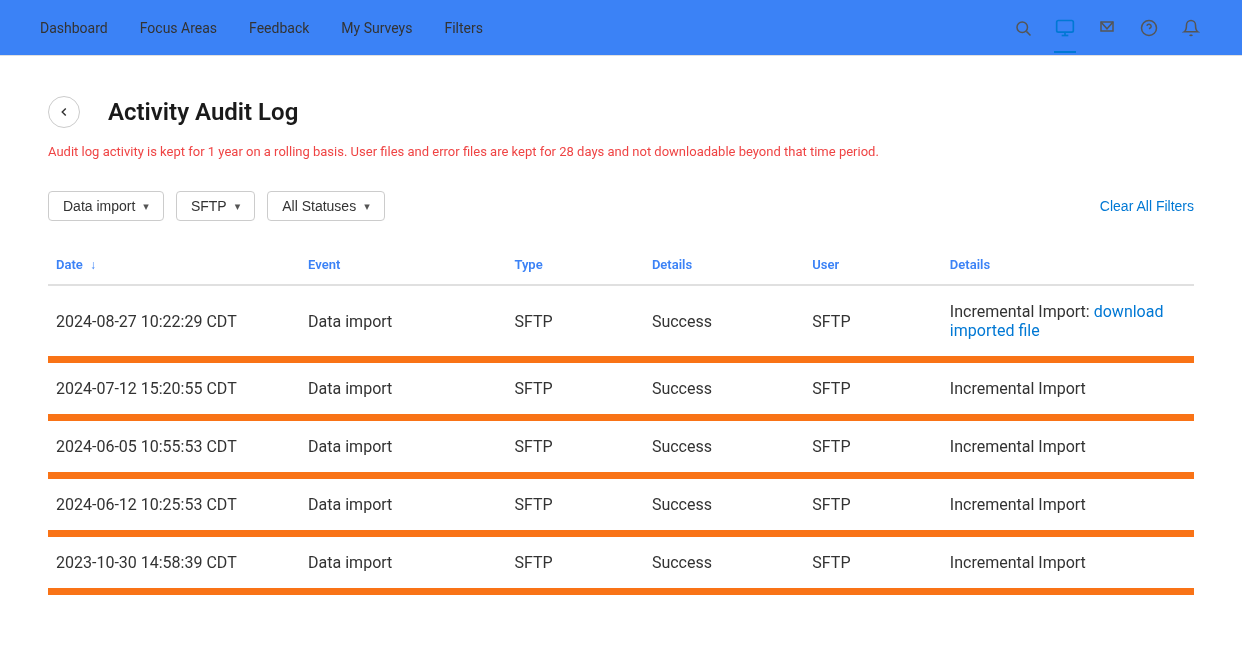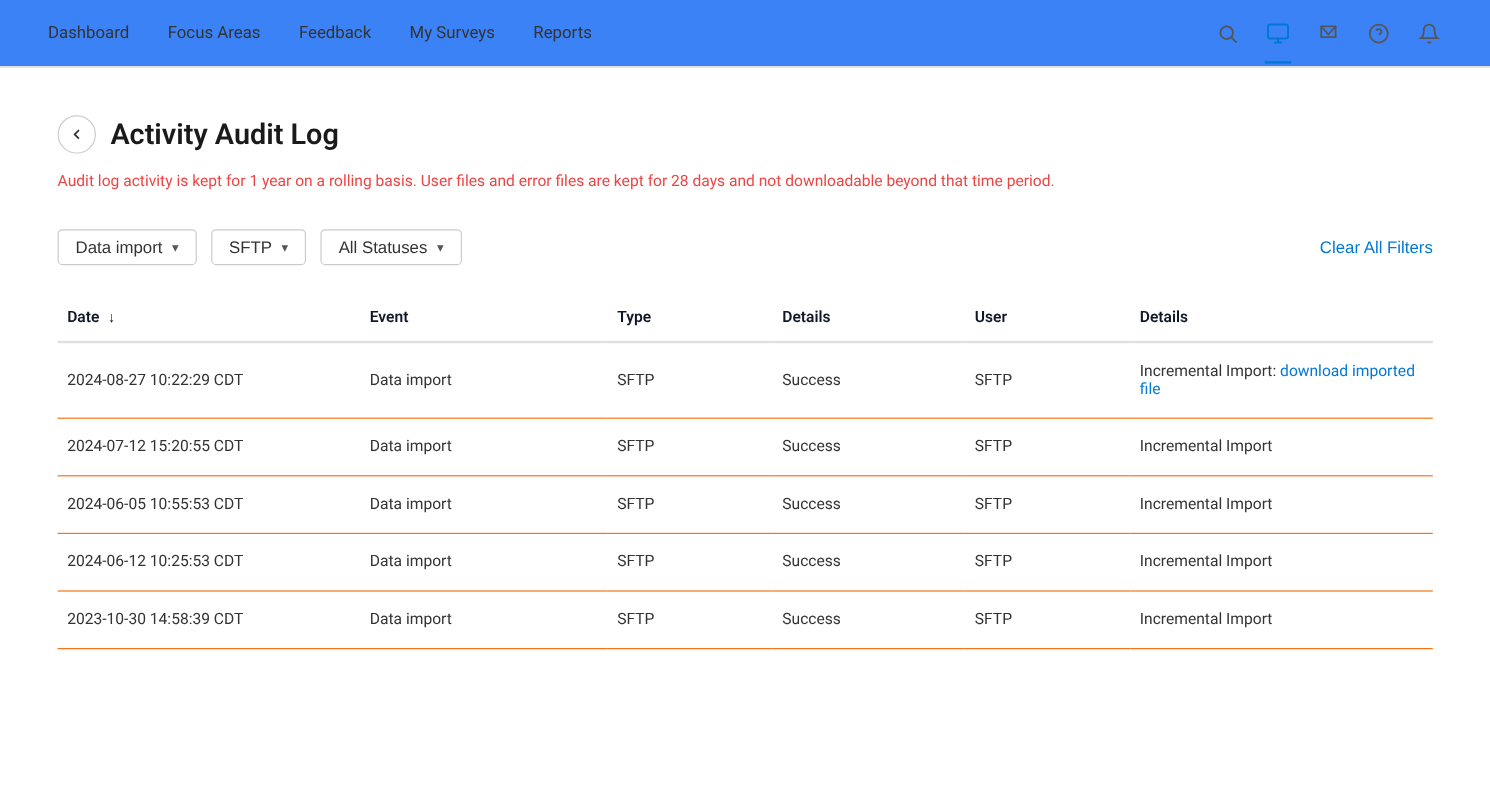"Reports" a.topnav-link { text: Reports -> Filters }
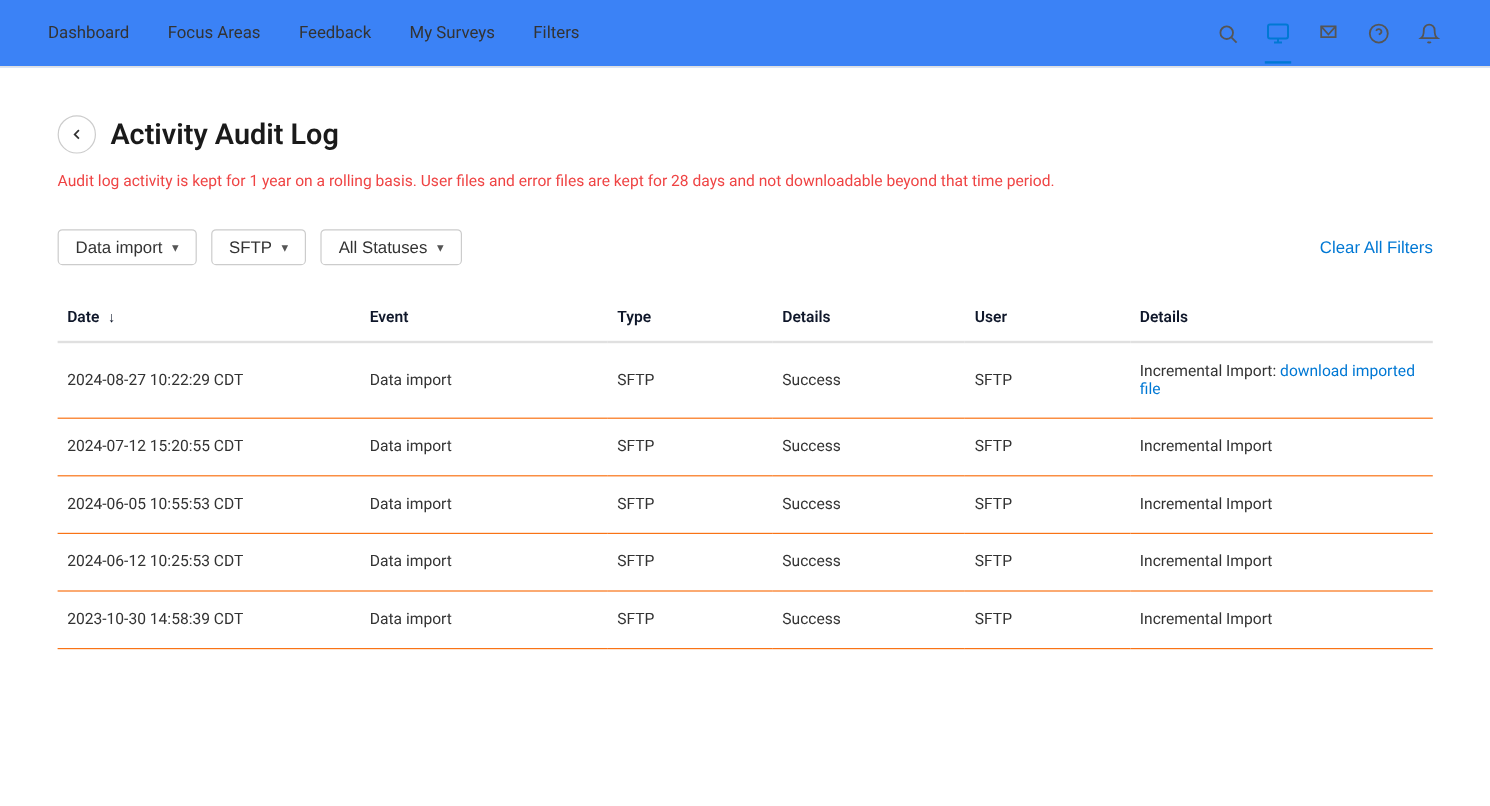"Activity Audit Log" .page-header { gap: 12px -> 28px }
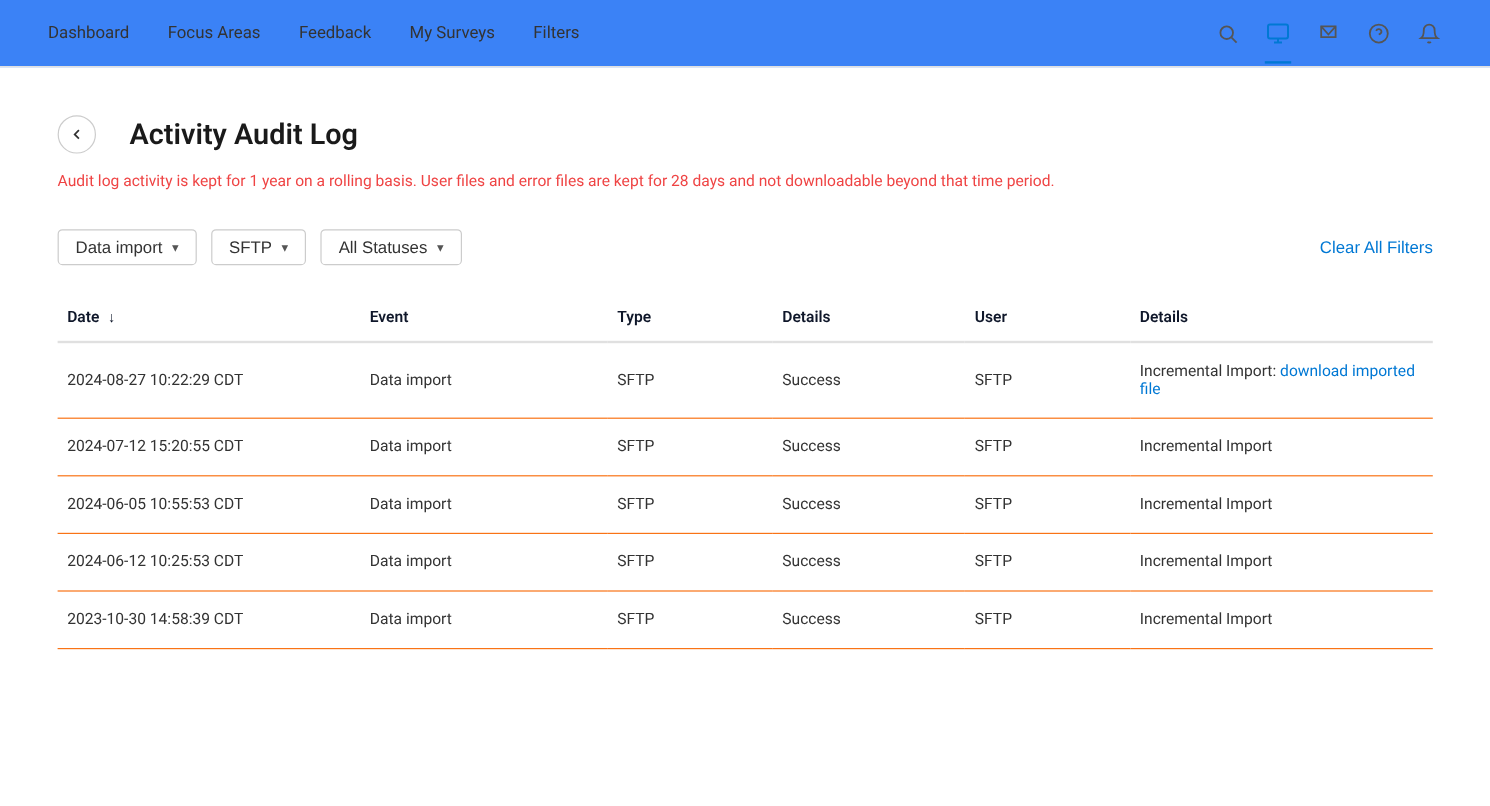"Date ↓" .audit-table th { color: #0f172a -> #3b82f6 }
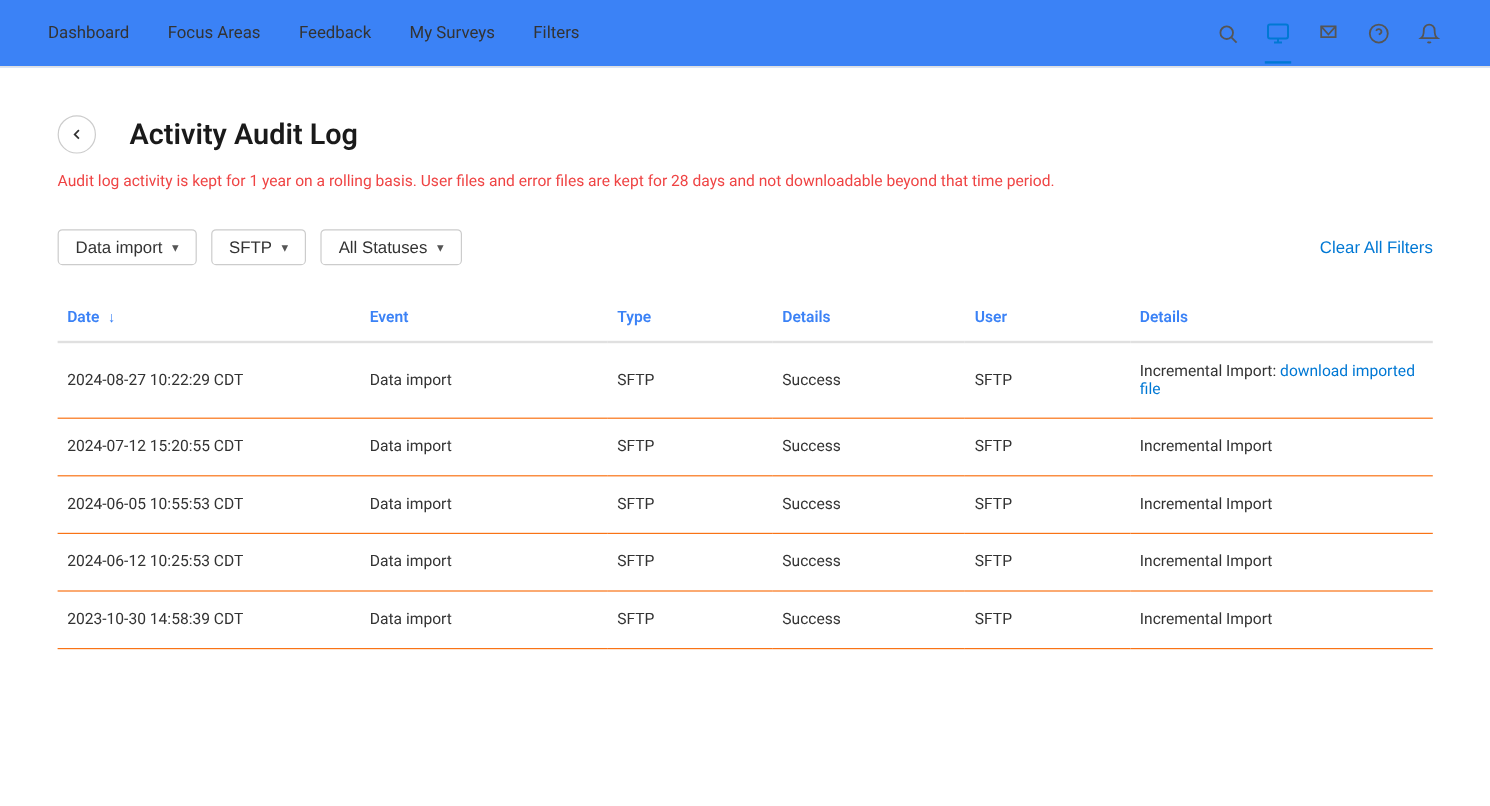"2024-08-27 10:22:29 CDT" .audit-table td { border-bottom: 1px solid #f97316 -> 7px solid #f97316; font-size: 13px -> 16px }
